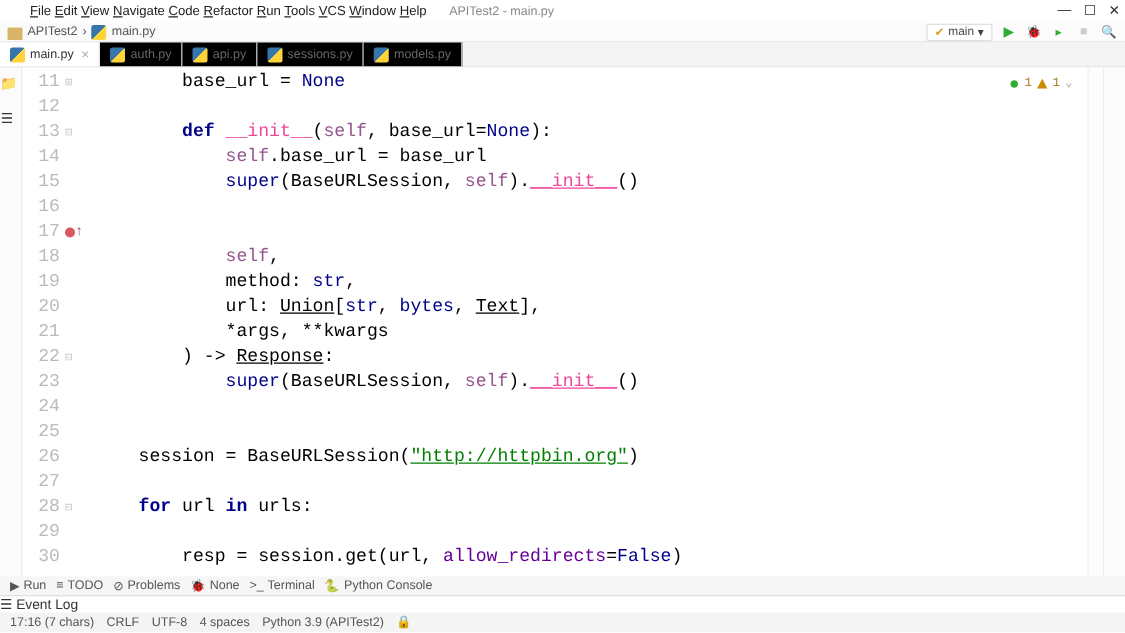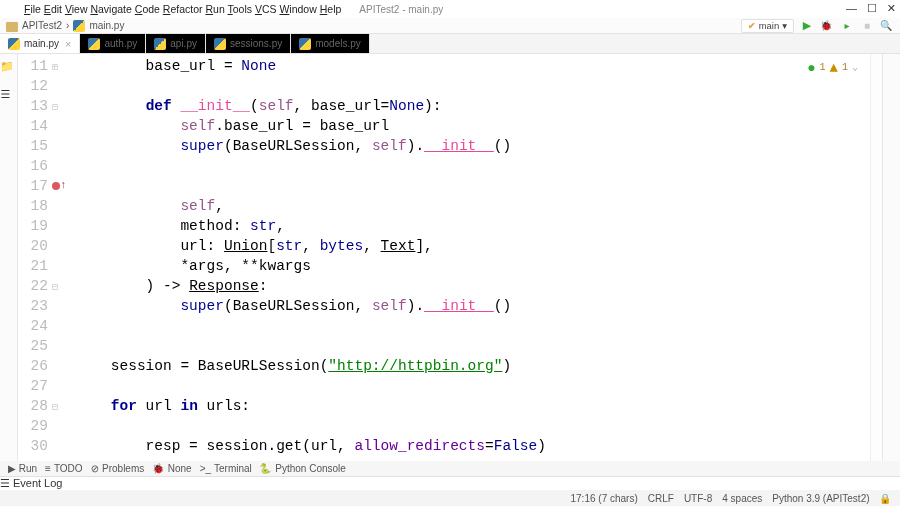"17:16 (7 chars)" .statusbar { justify-content: flex-end -> none }
